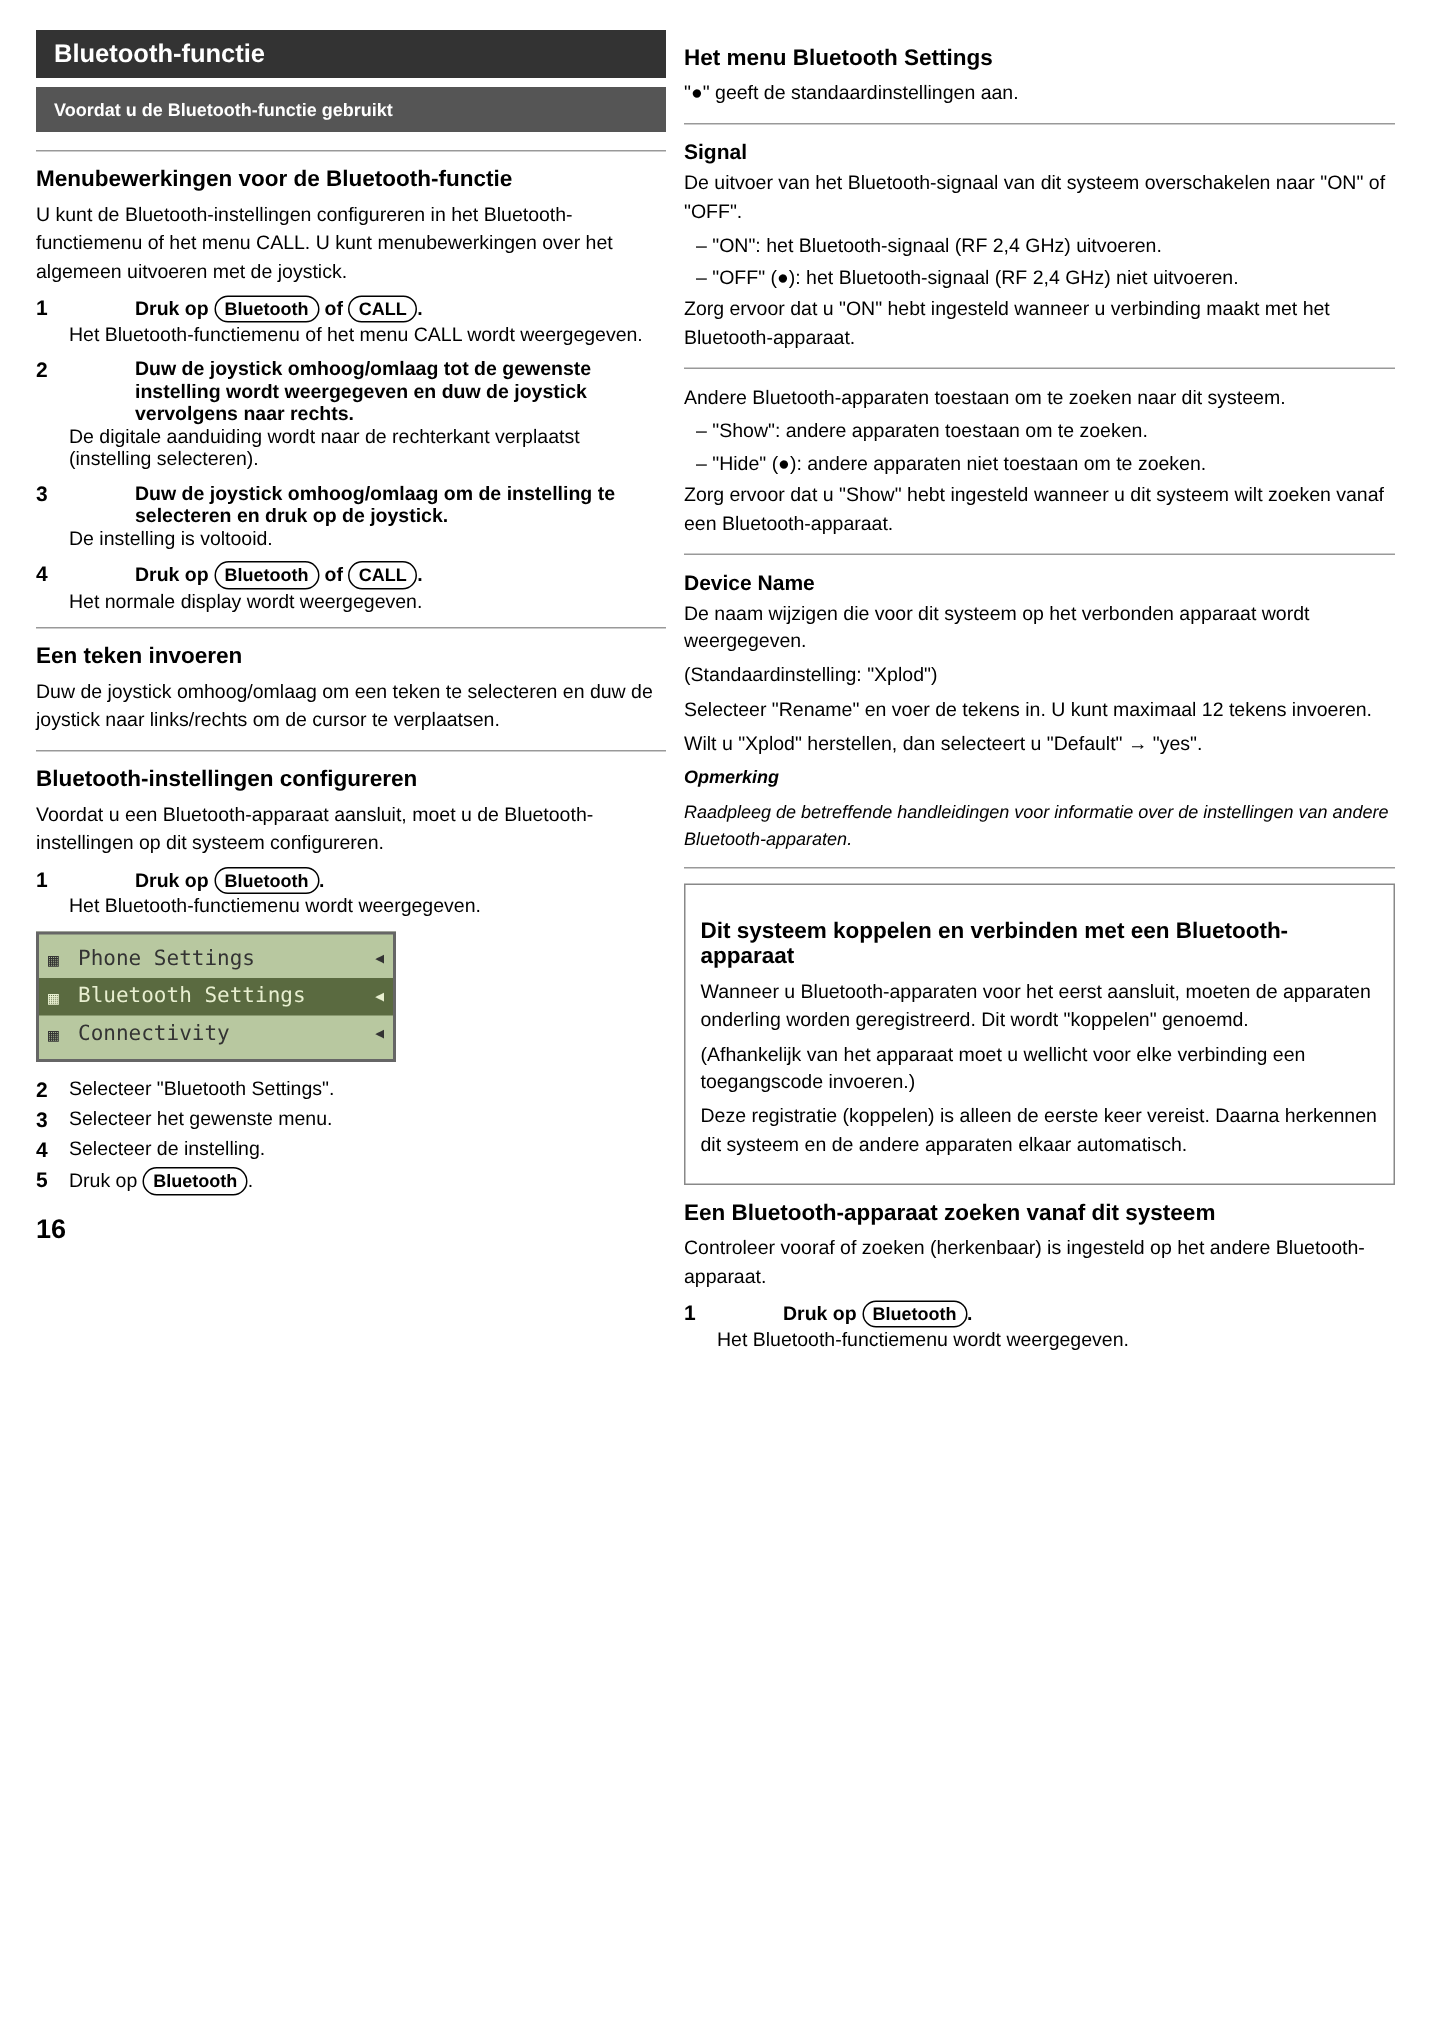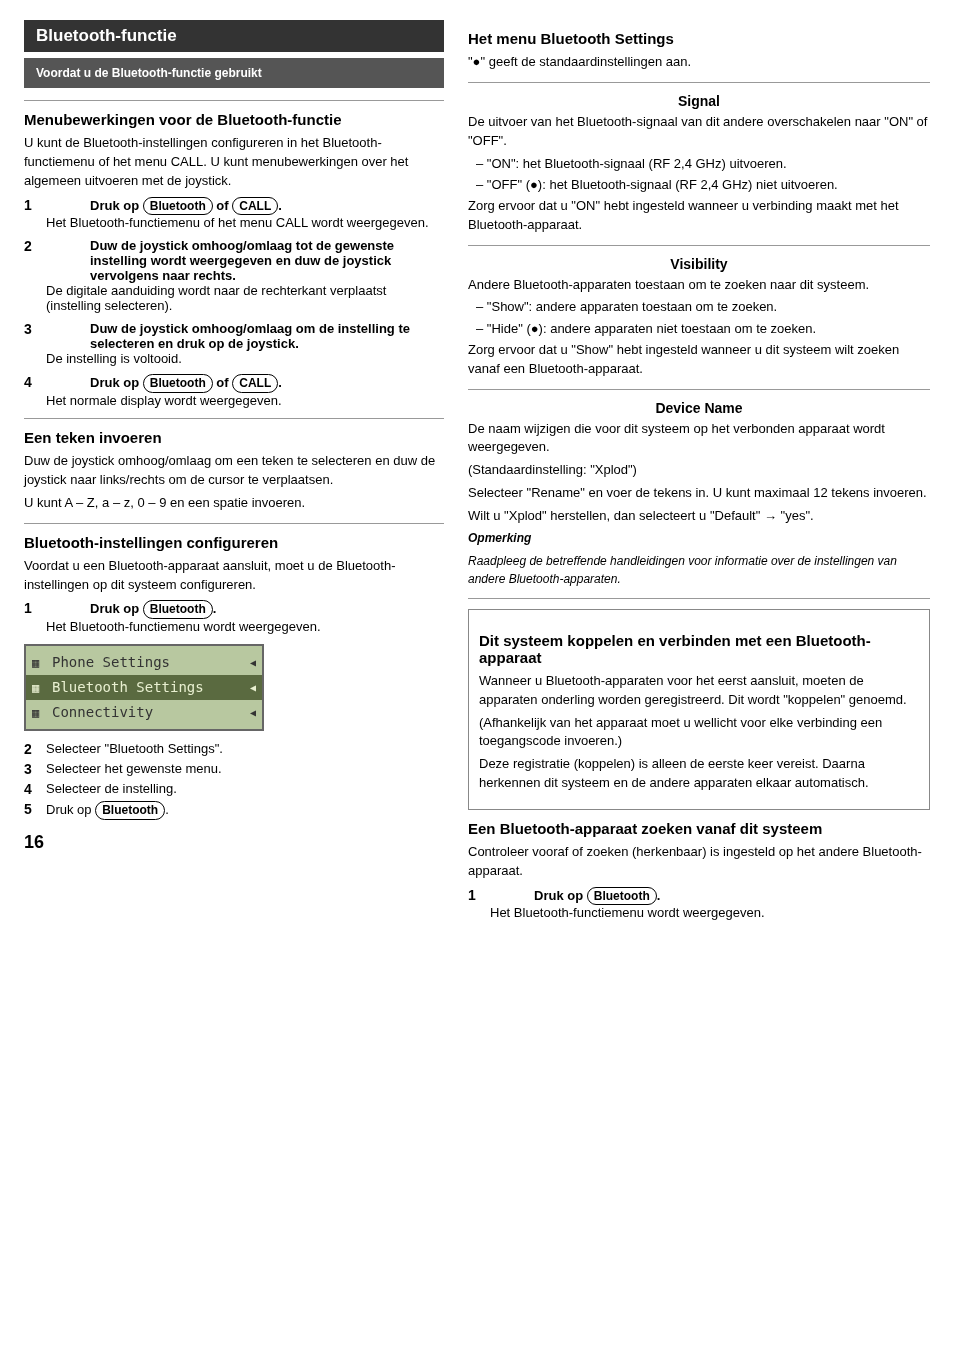"Bluetooth-functie" .two-col { gap: 24px -> 12px }
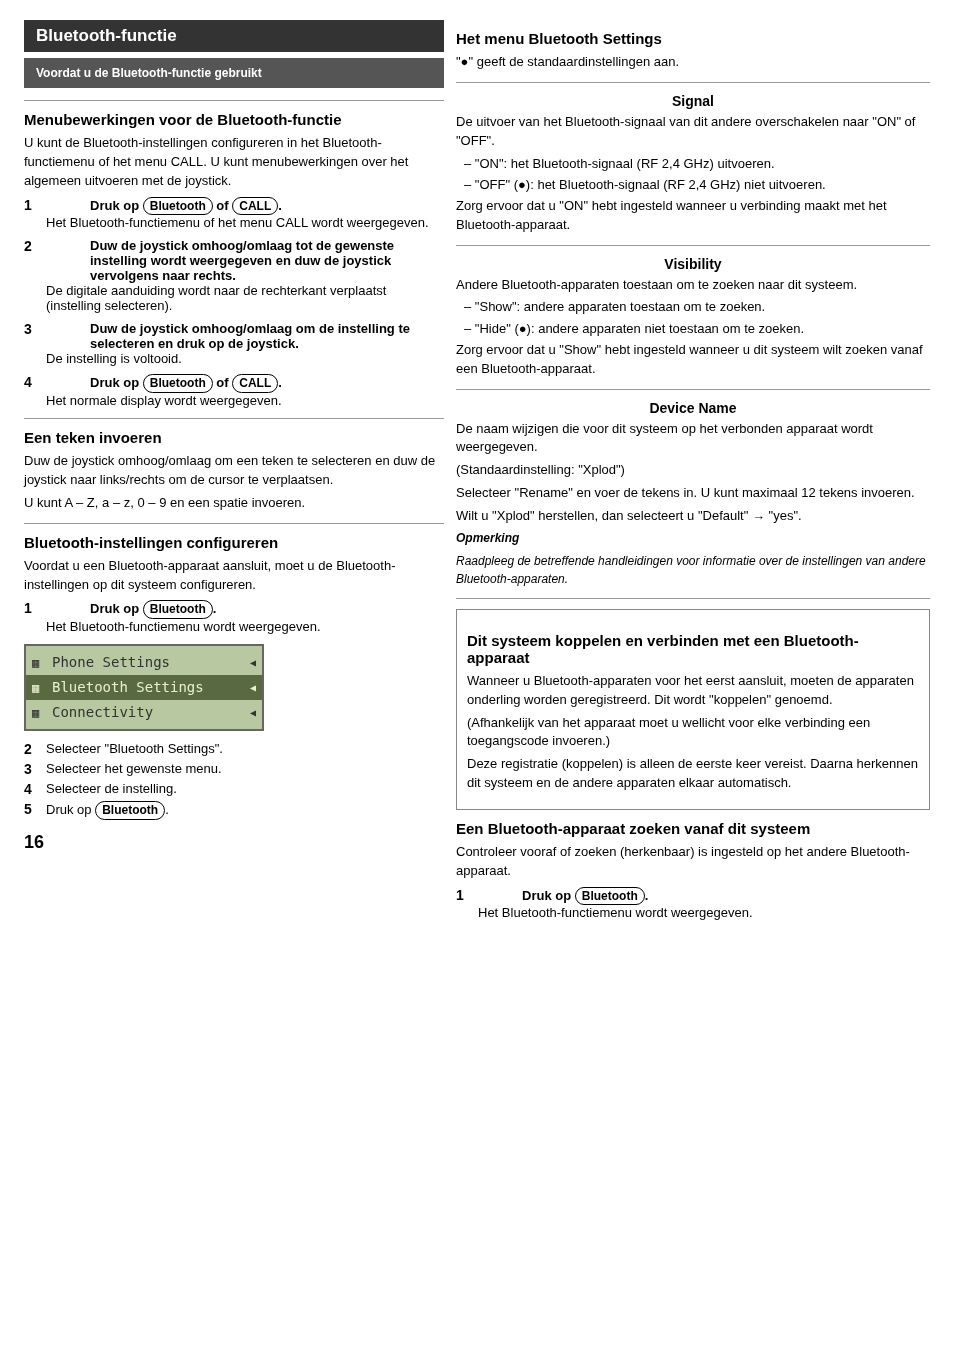"Signal" .section-title { text-align: center -> none }
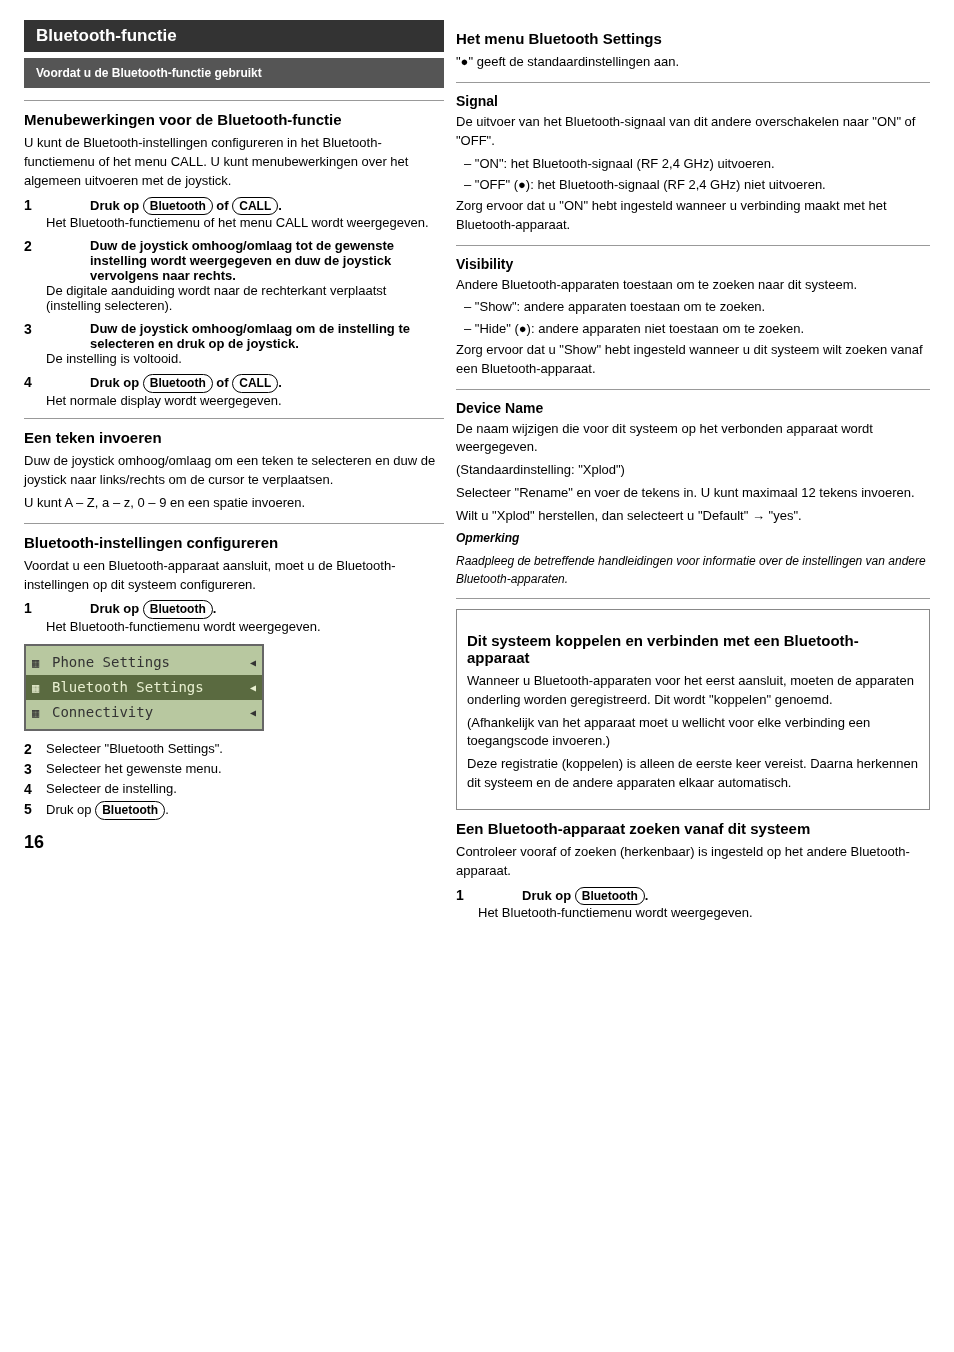"De uitvoer van het Bluetooth-signaal" p { text: andere -> systeem }
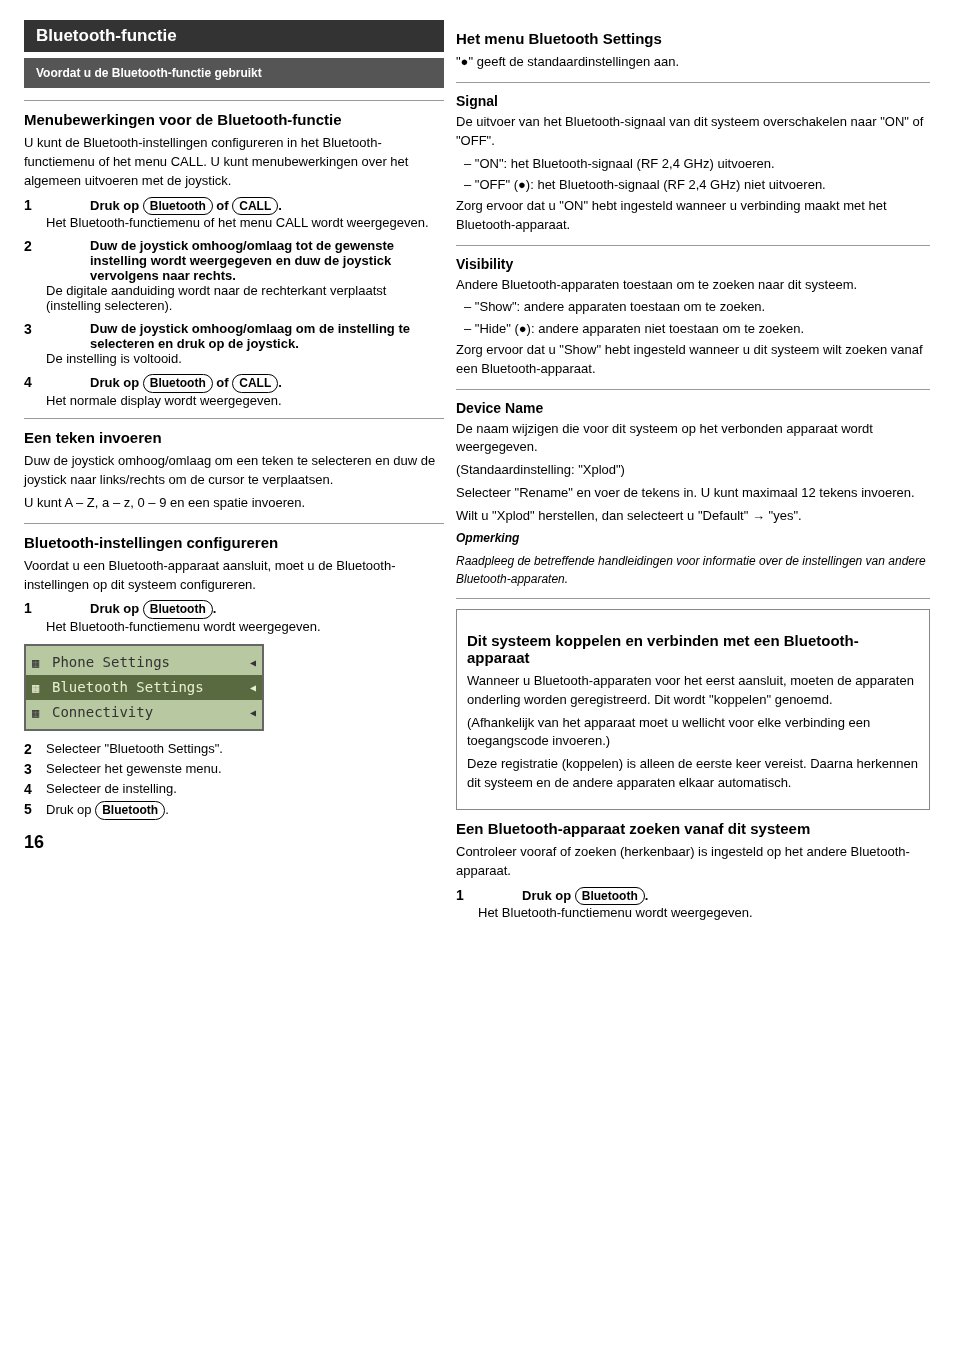"Visibility" div.section-title { html: <div>Visibility</div> -> none }
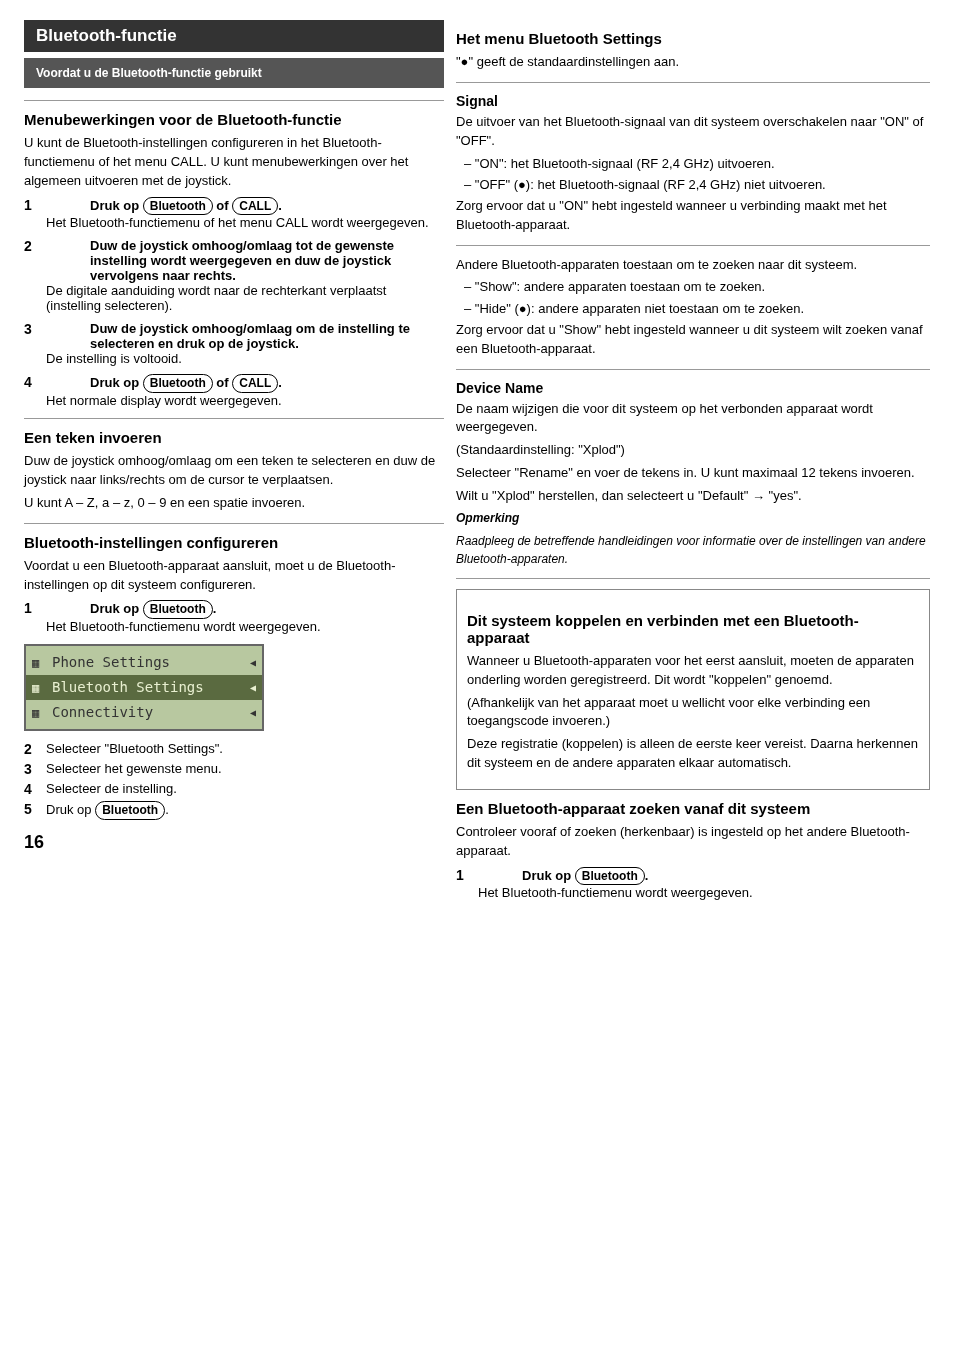"U kunt A – Z," p { html: <p>U kunt A – Z, a – z, 0 – 9 en een spatie invoeren.</p> -> none }
